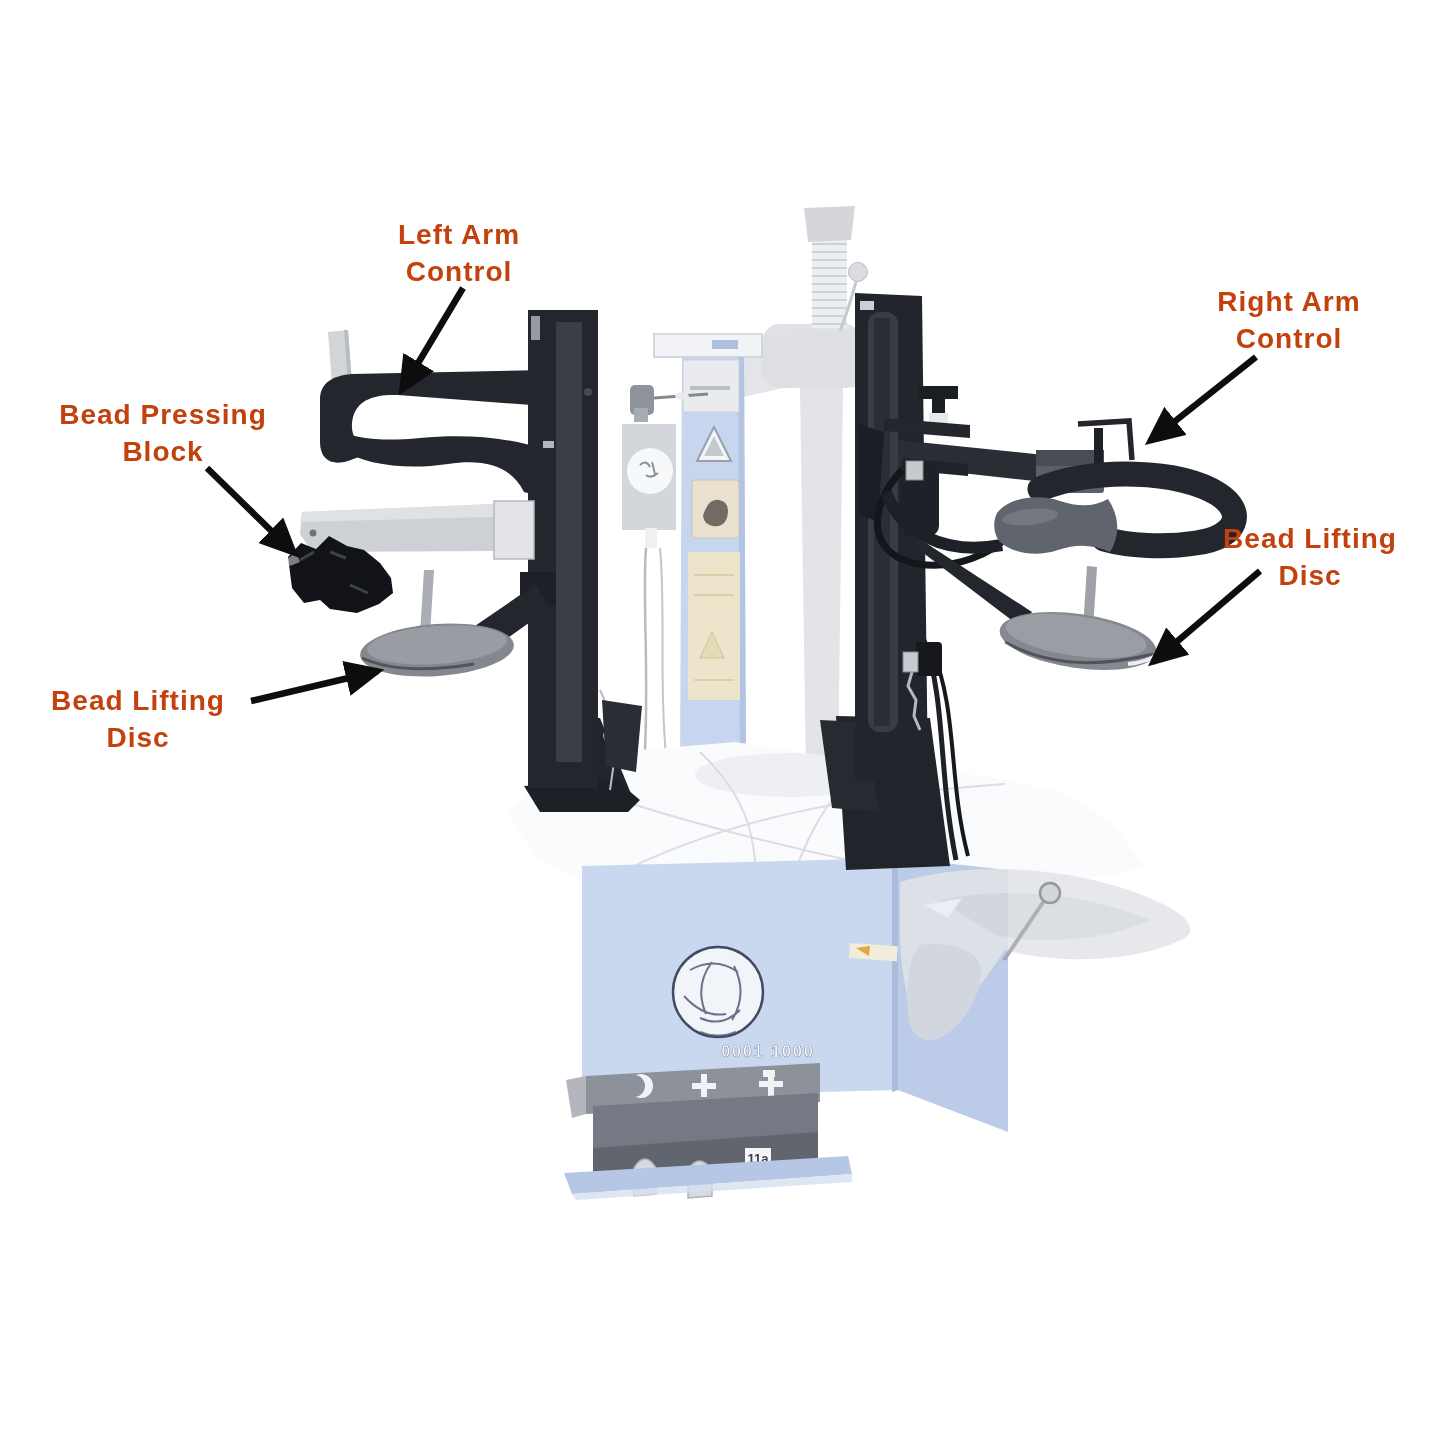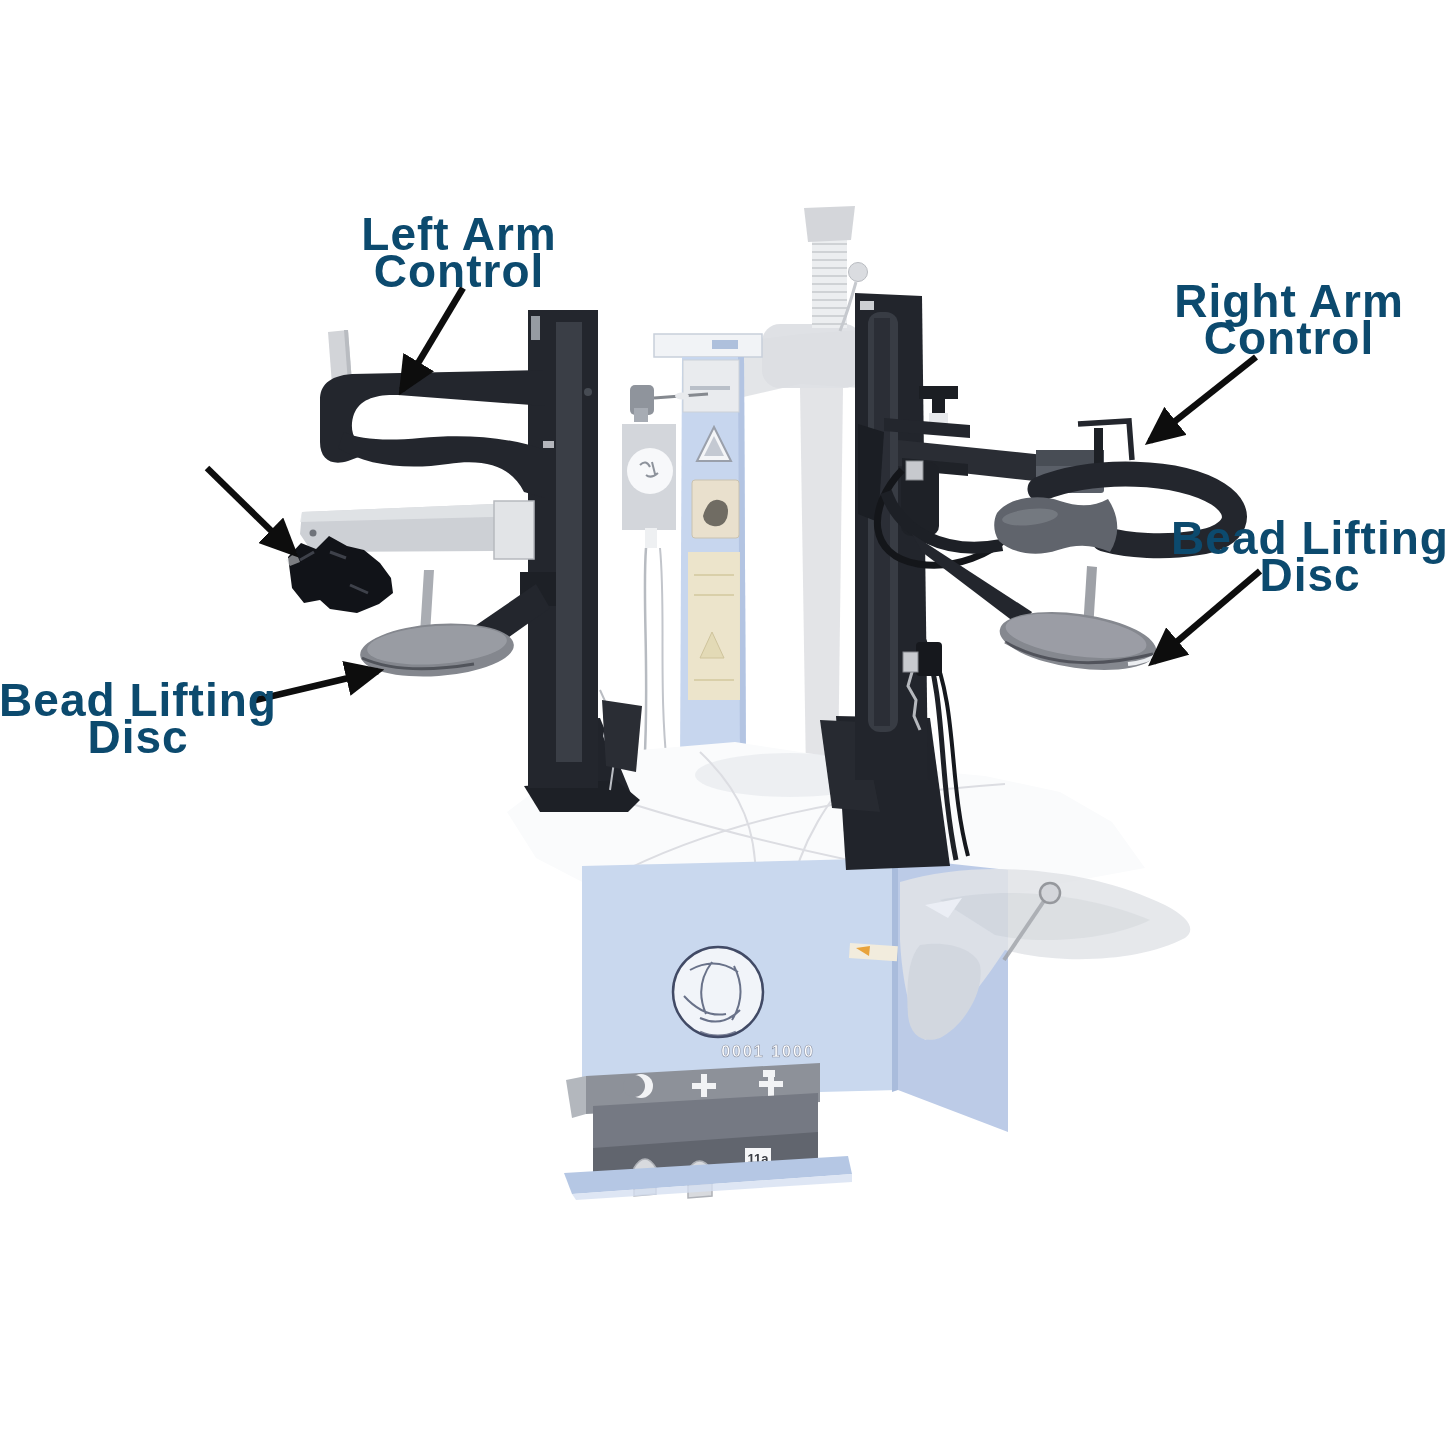"Left Arm" .callout { color: #0c4a6e -> #c2410c; font-size: 46px -> 28px }
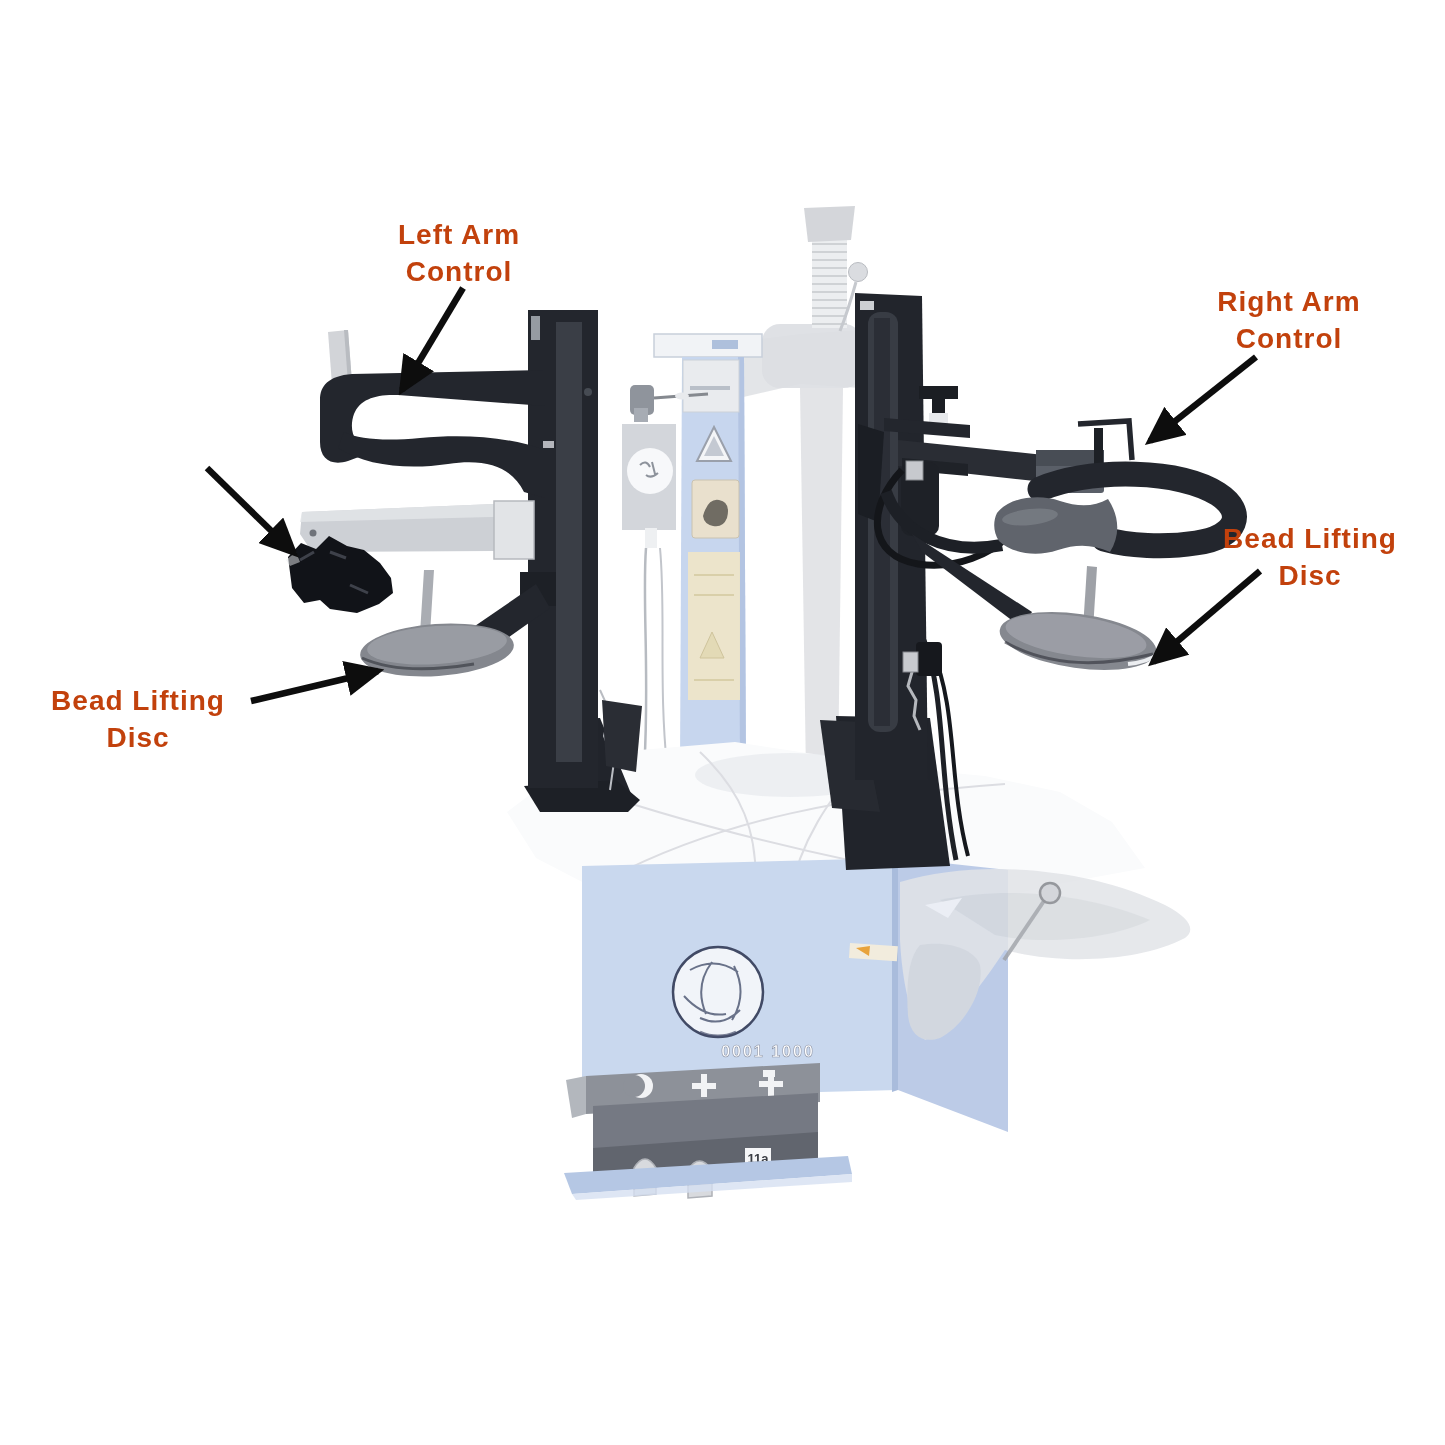"Bead Pressing" div.callout { html: none -> <div> <span>Bead Pressing</span> <span>Block</span> </div> }
